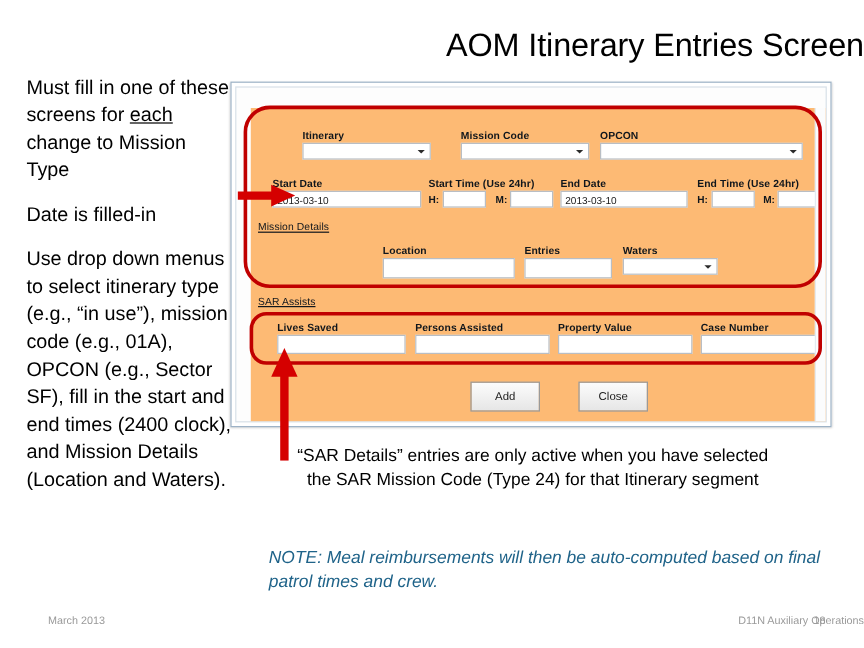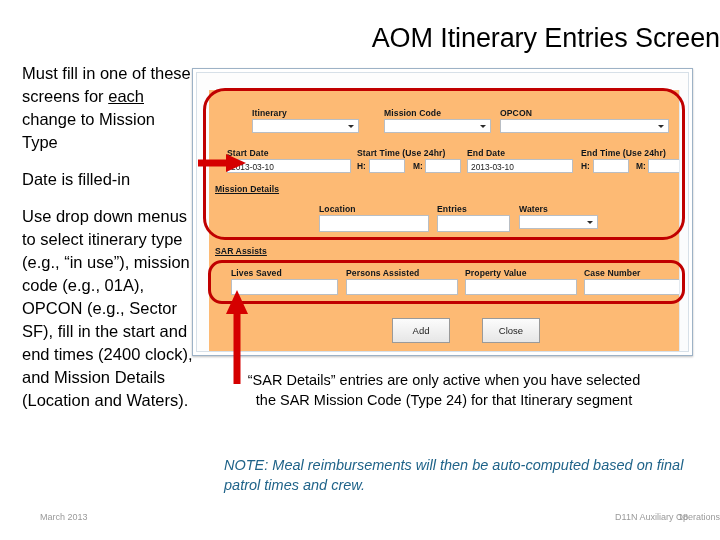"Mission Details" .section-label { font-weight: bold -> normal }
